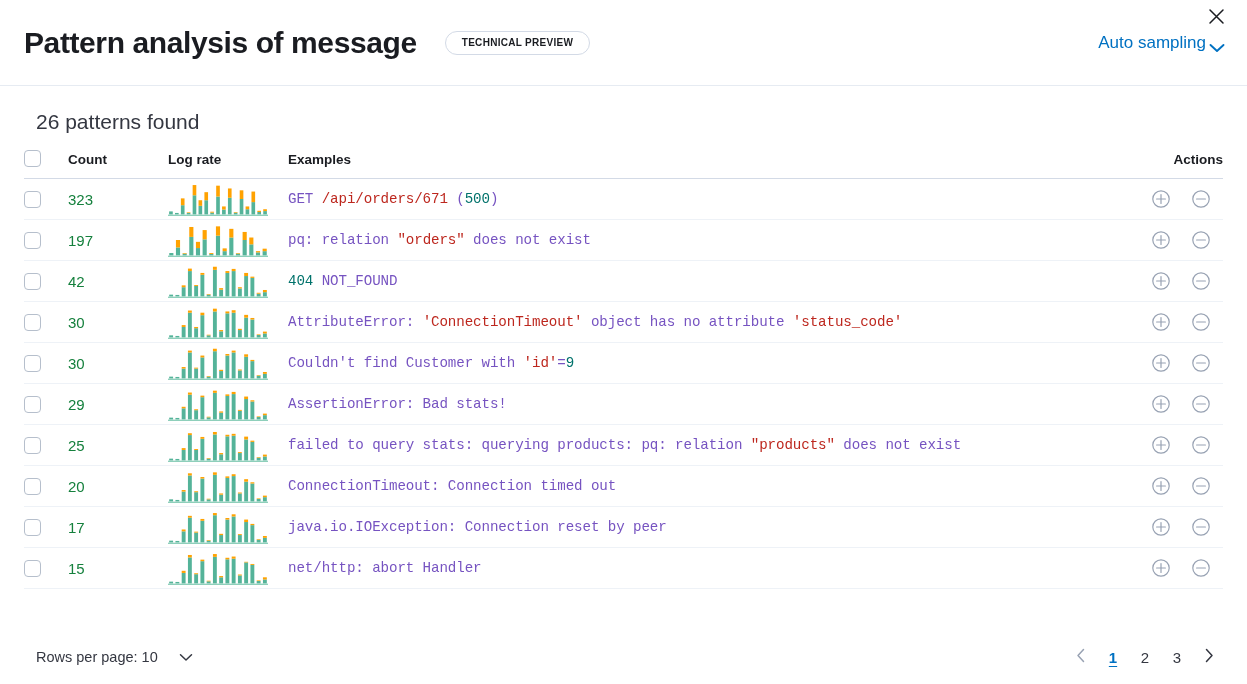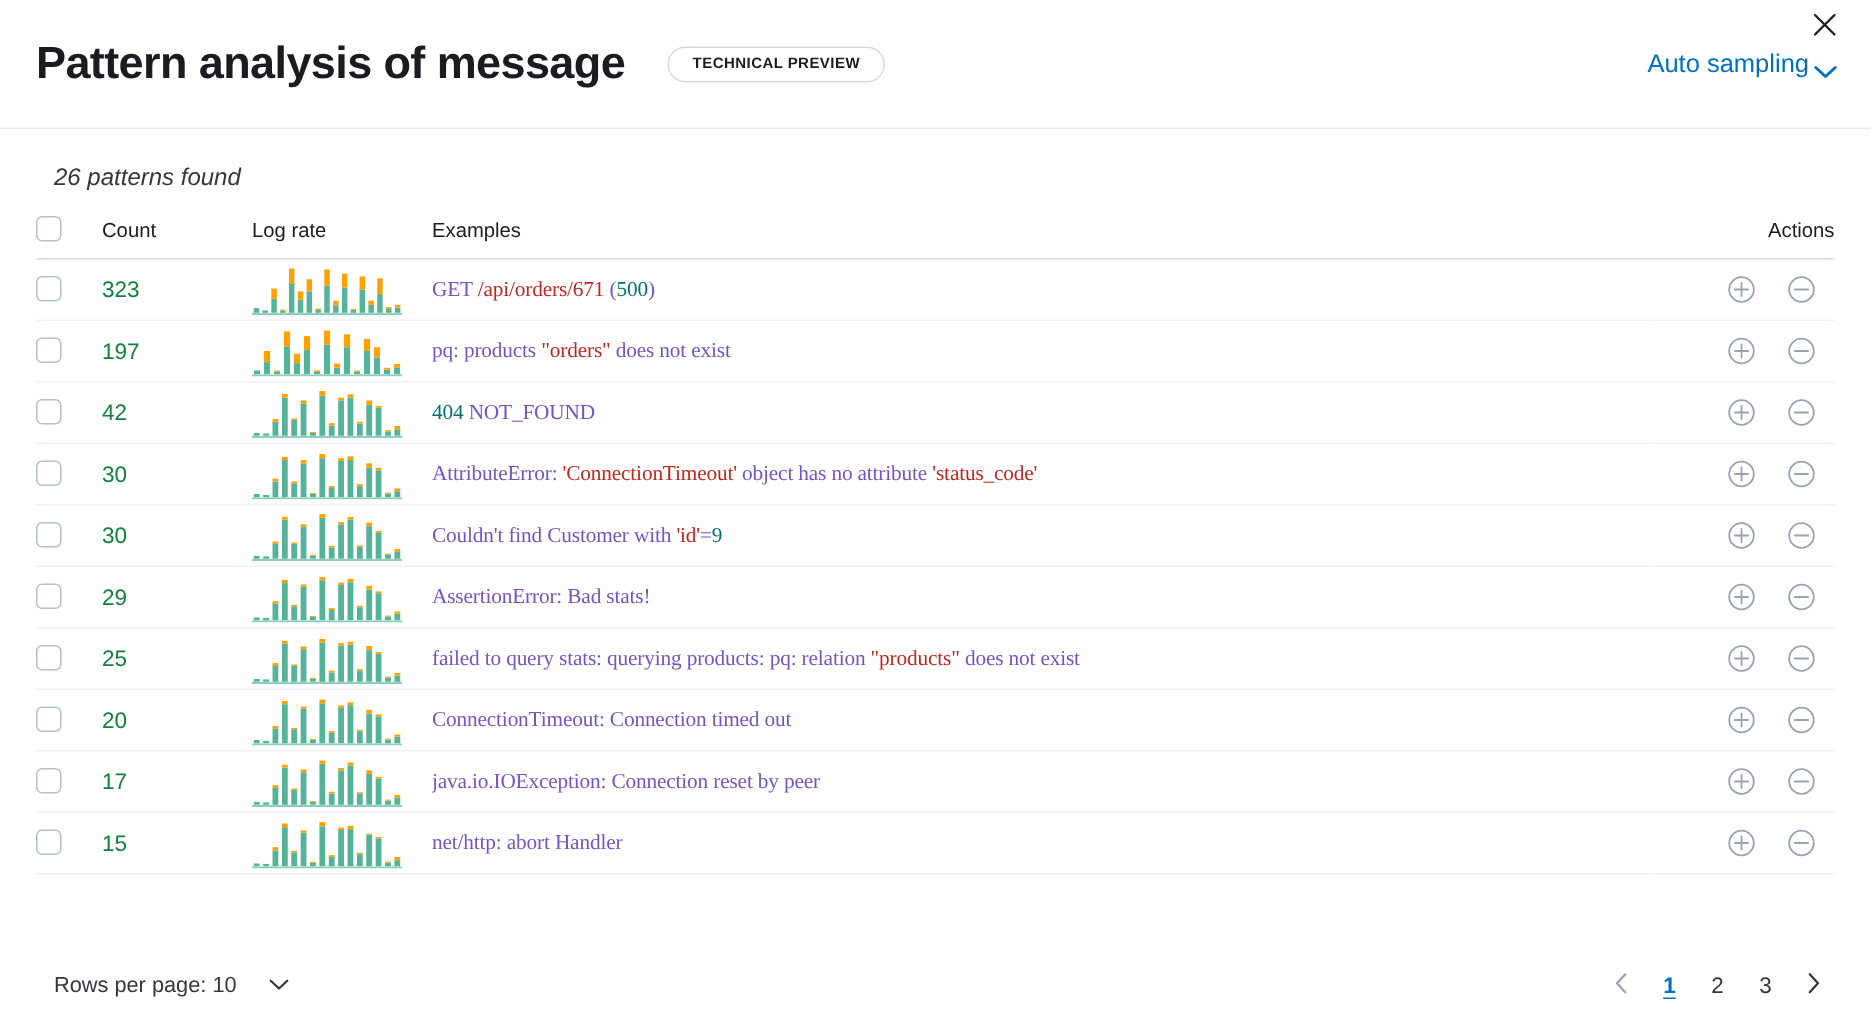"26 patterns found" .patterns-found { font-size: 16px -> 21px; font-style: italic -> none }
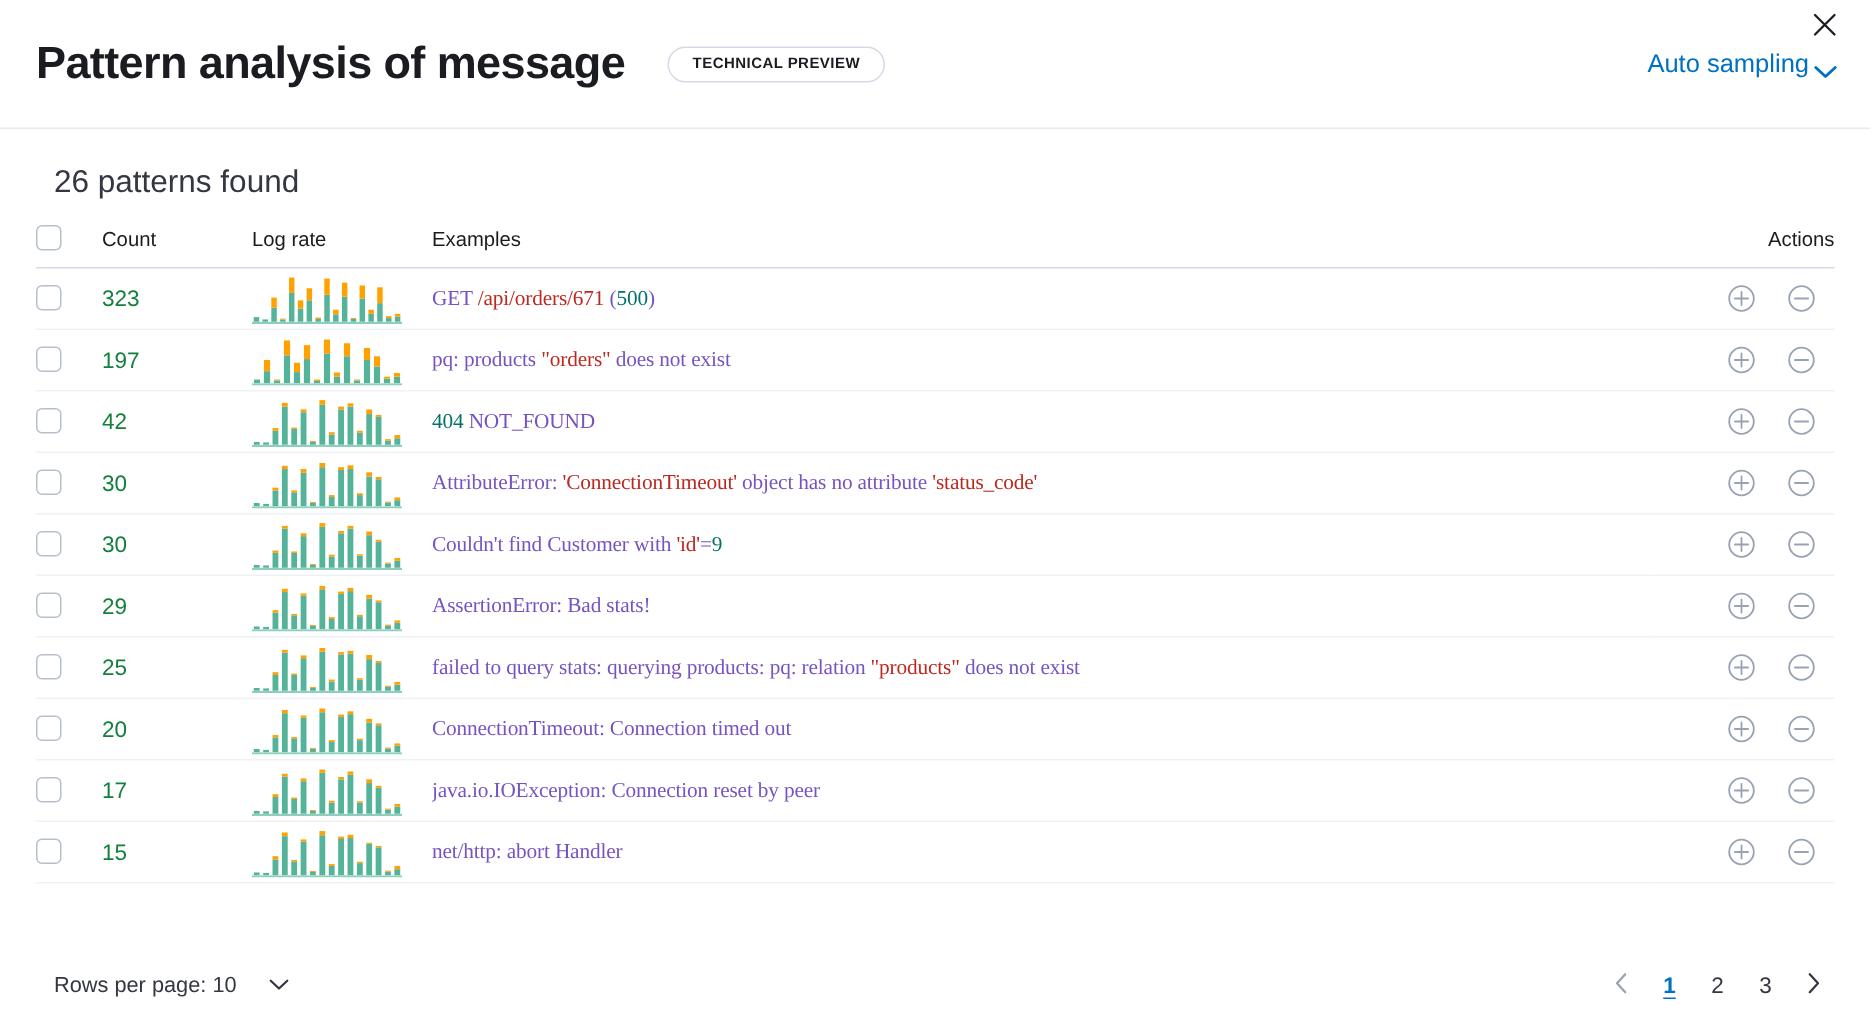"Count" table.patterns thead th { font-weight: 400 -> 700 }
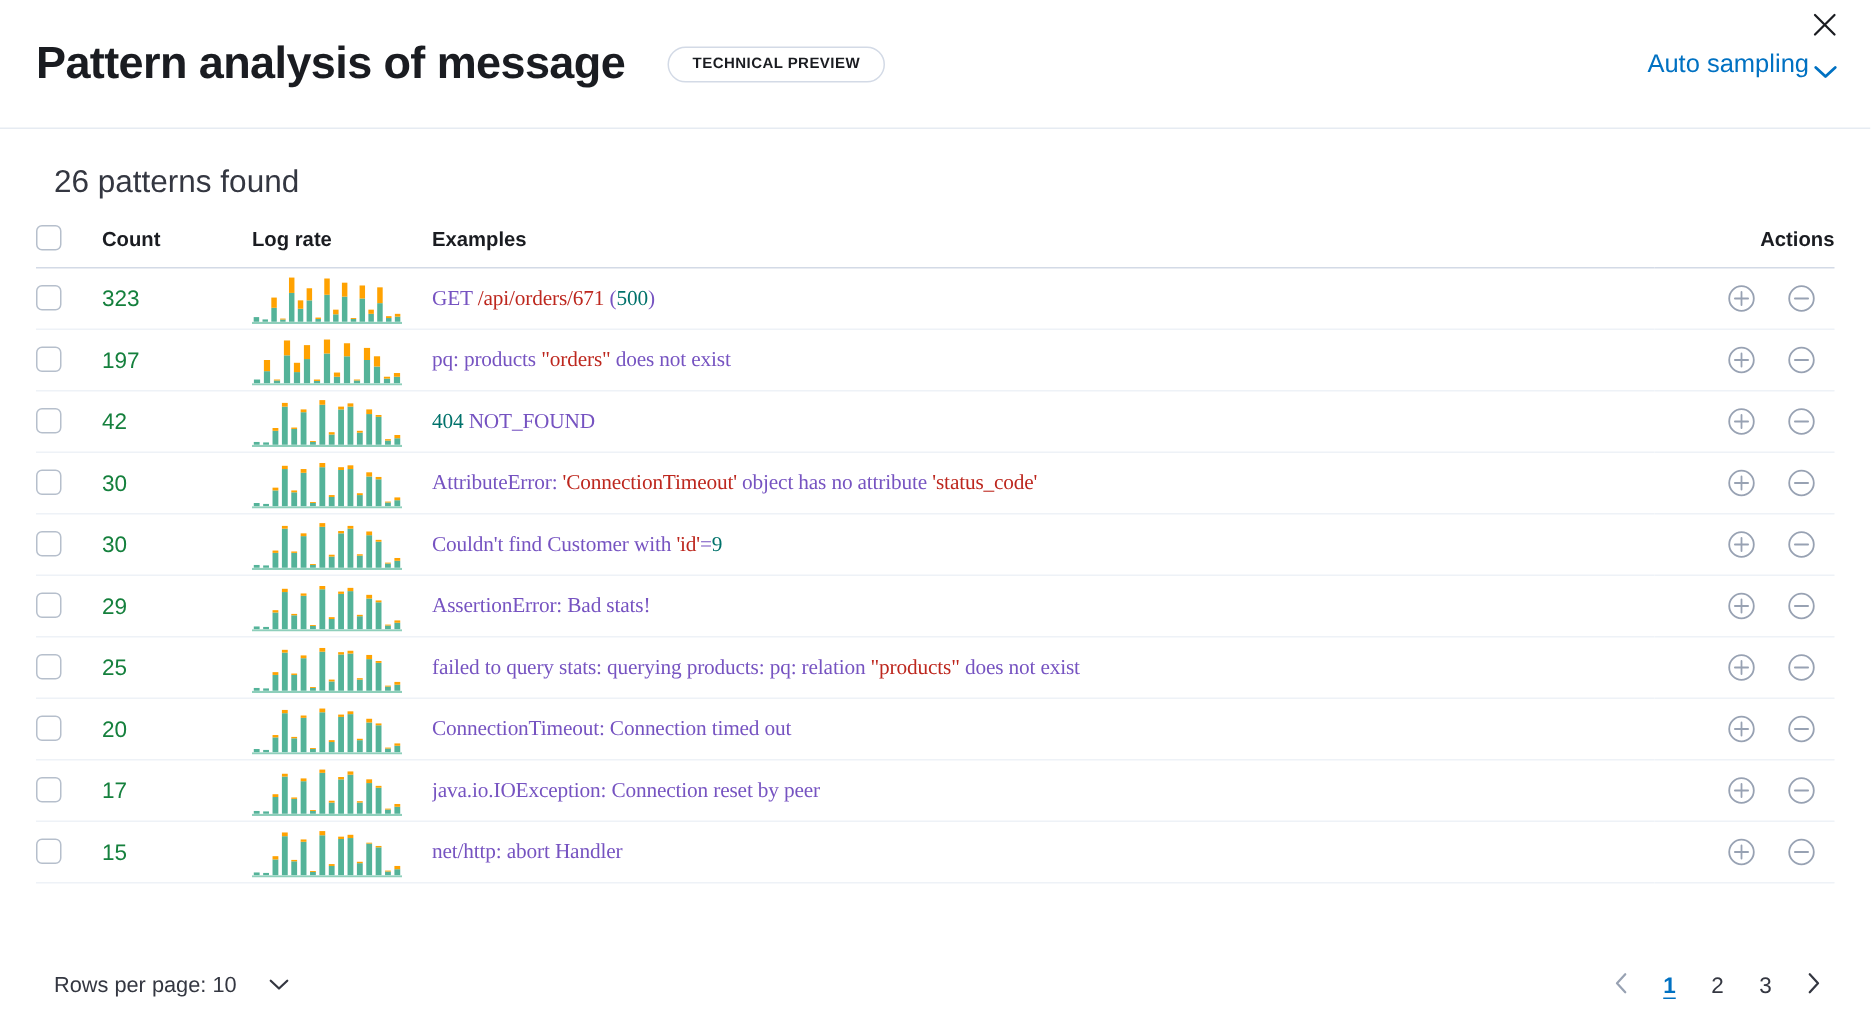"GET /api/orders/671 (500)" .examples-cell { font-family: Liberation Serif, serif -> Liberation Mono, monospace }
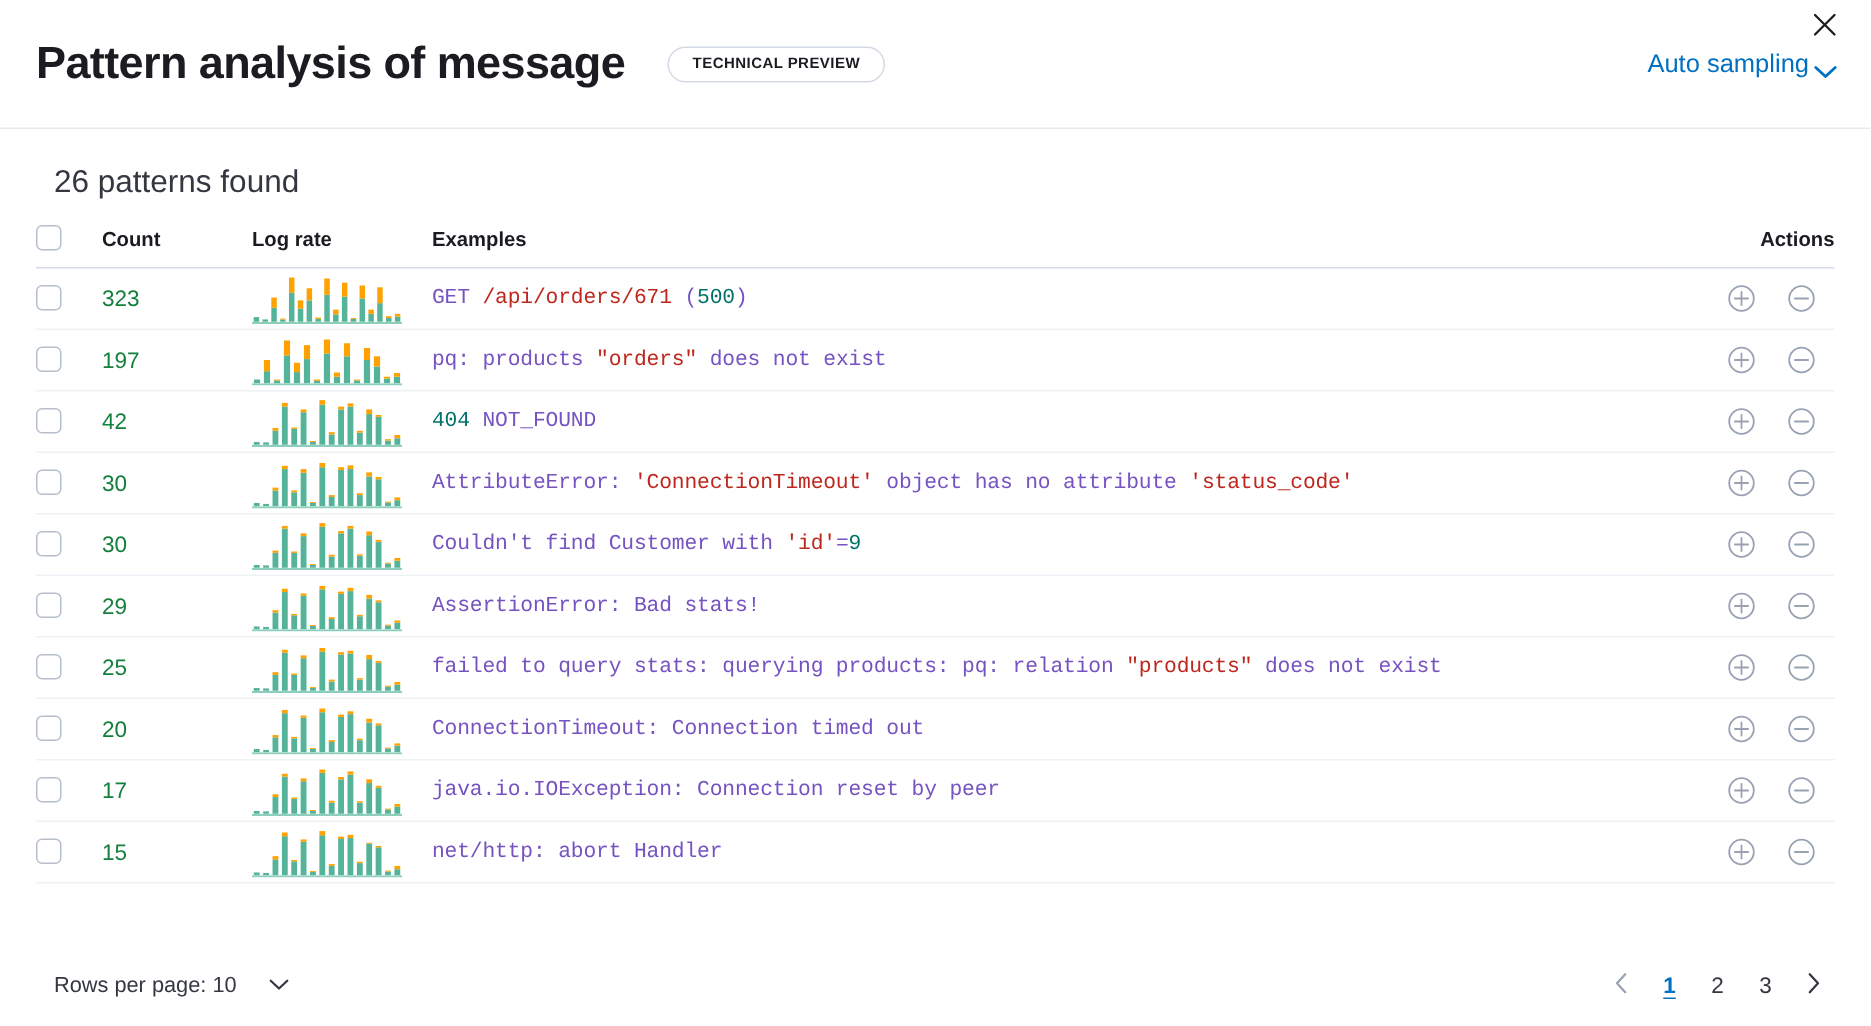"pq: products" span.tok-id { text: products -> relation }
